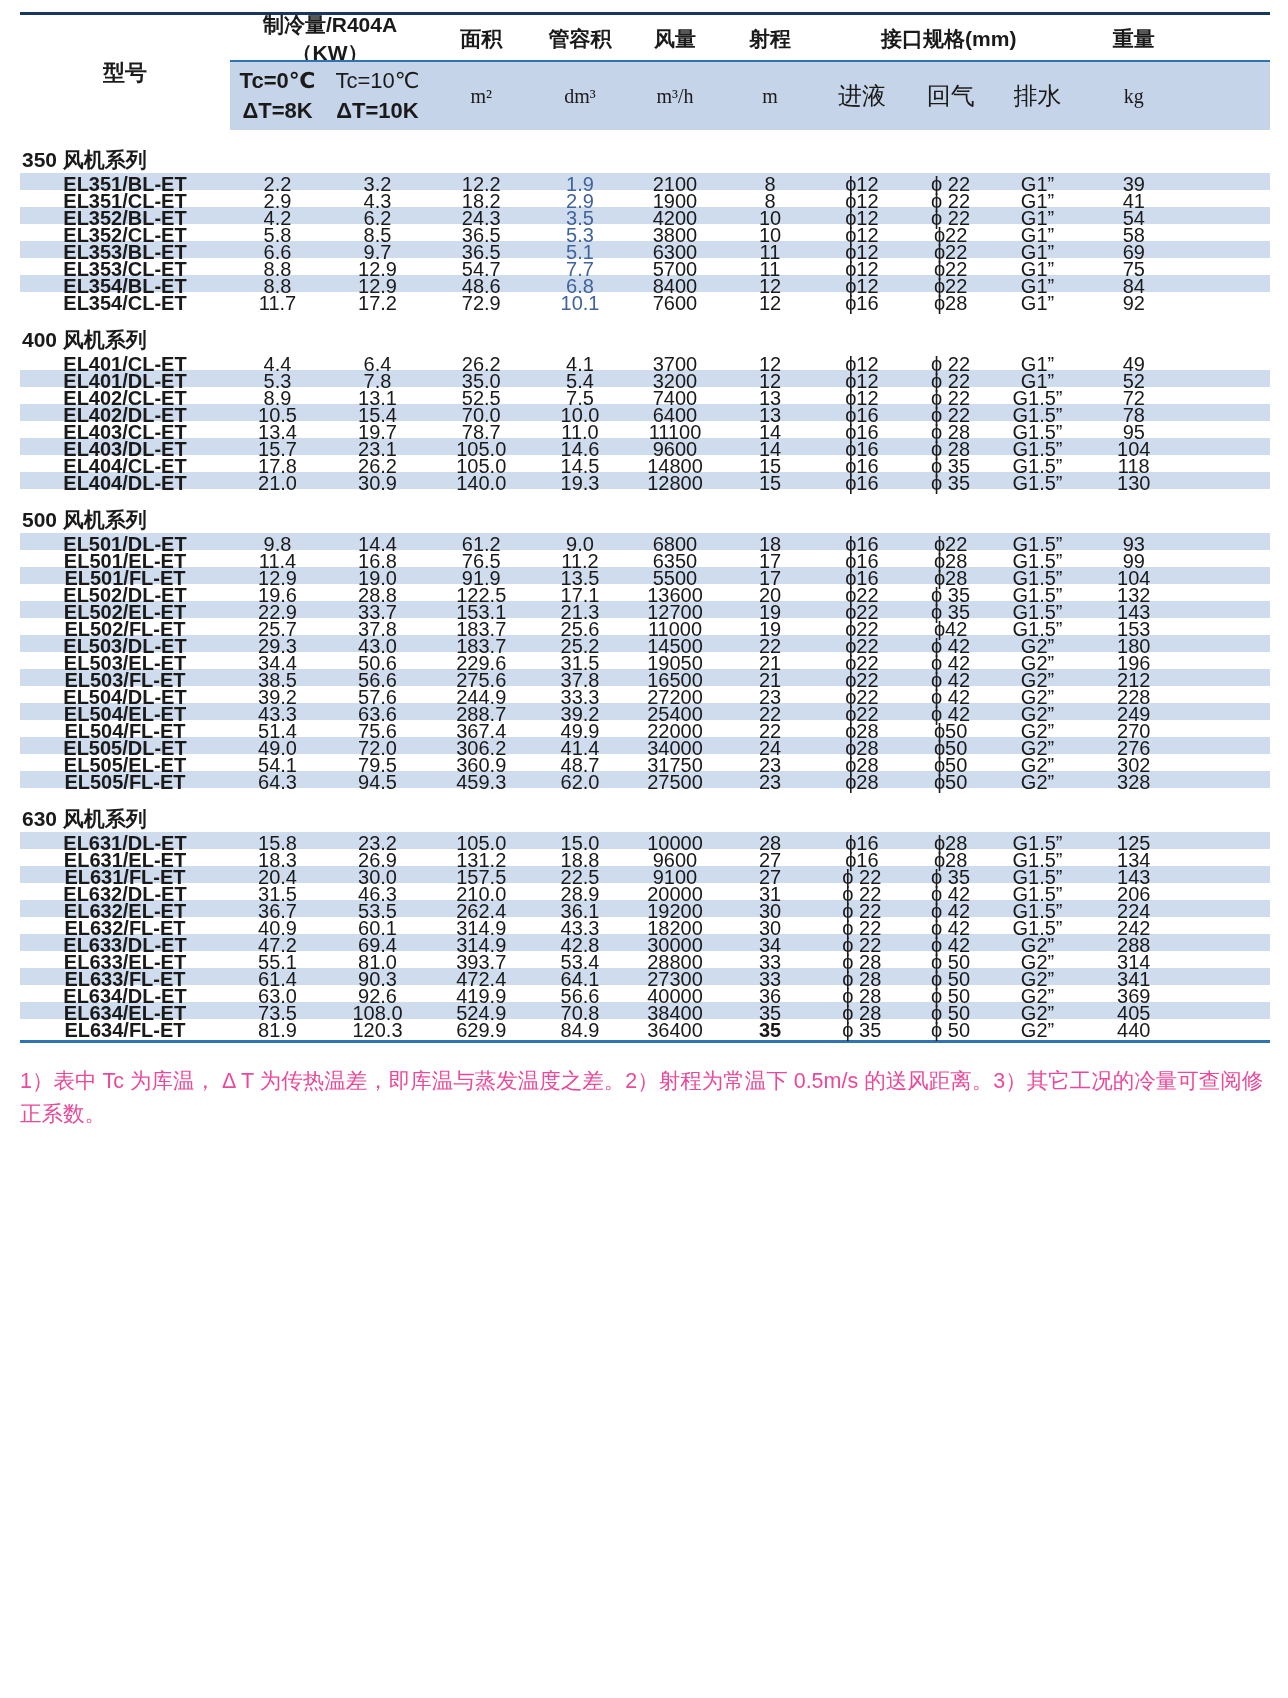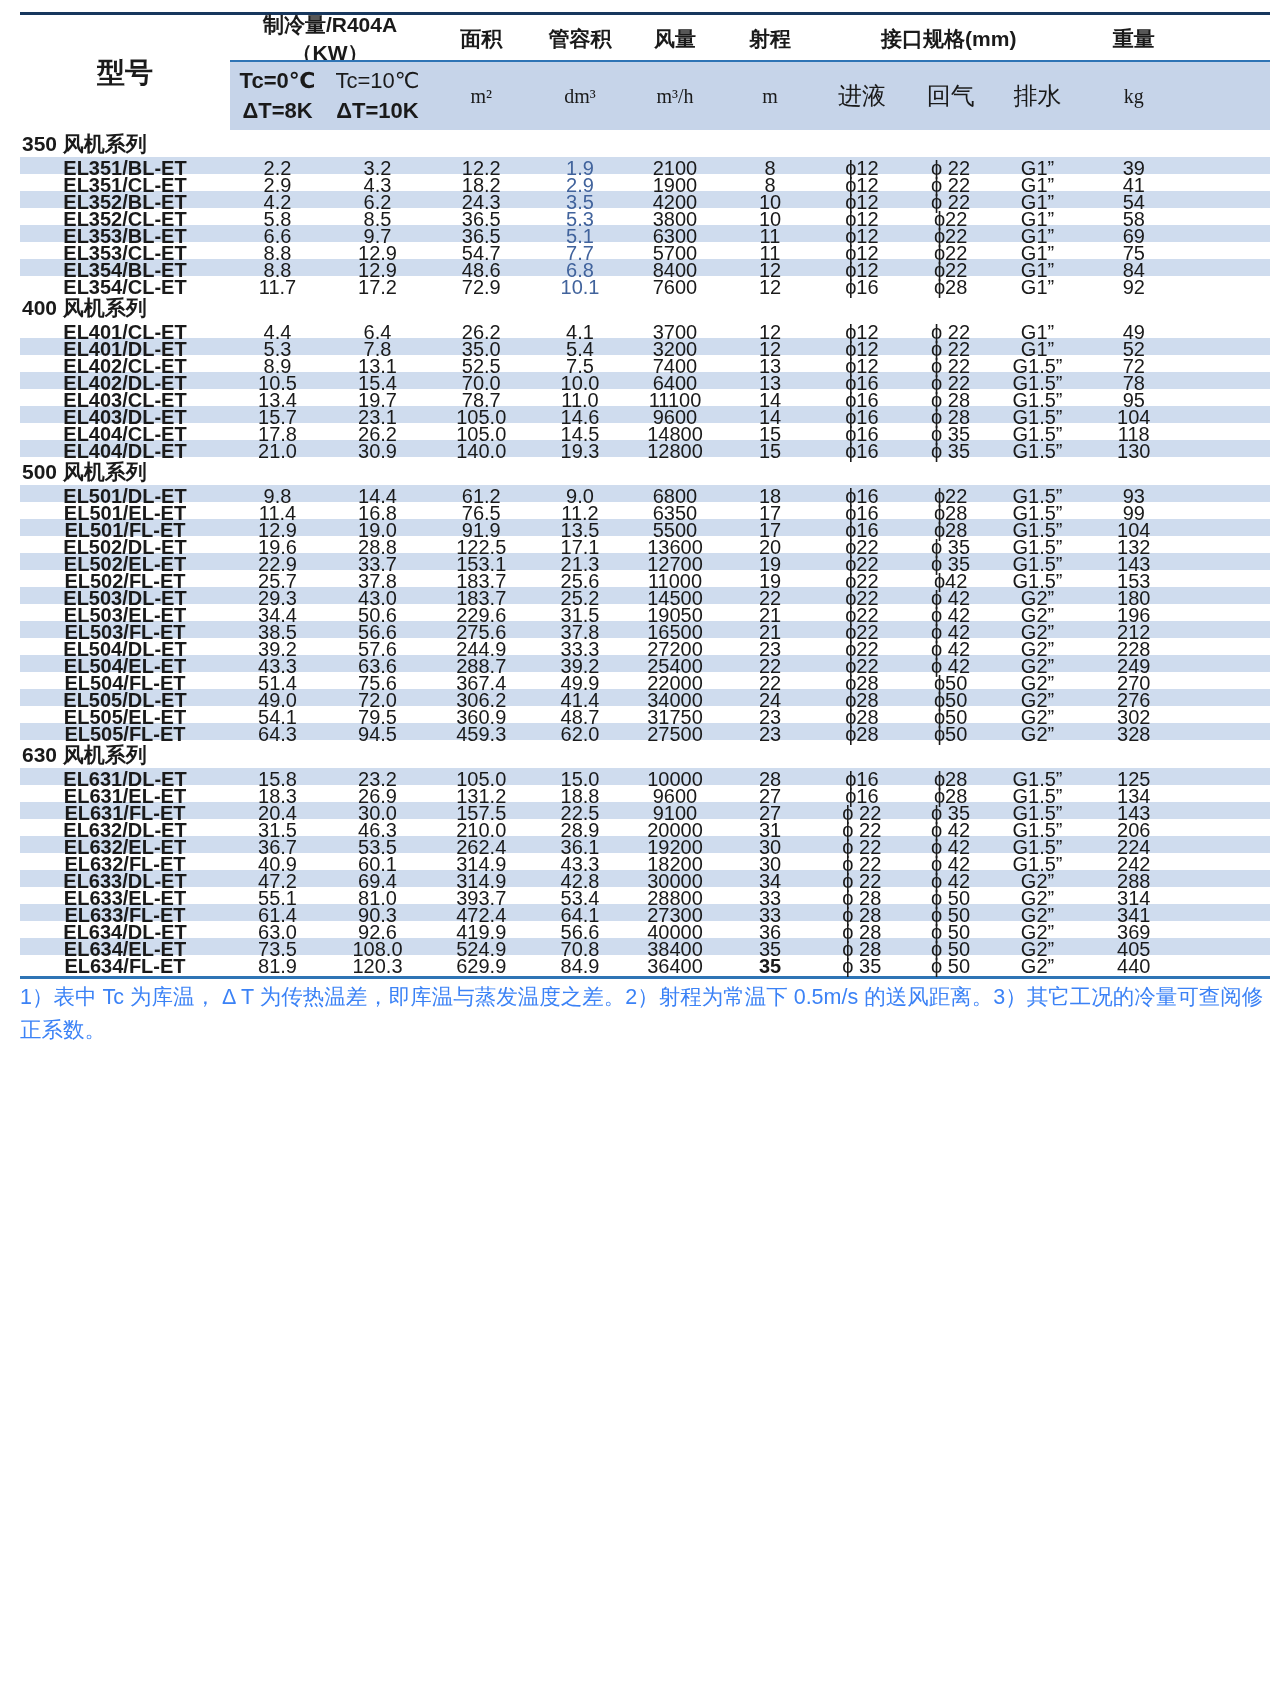"型号" .model-h { font-size: 28px -> 22px }
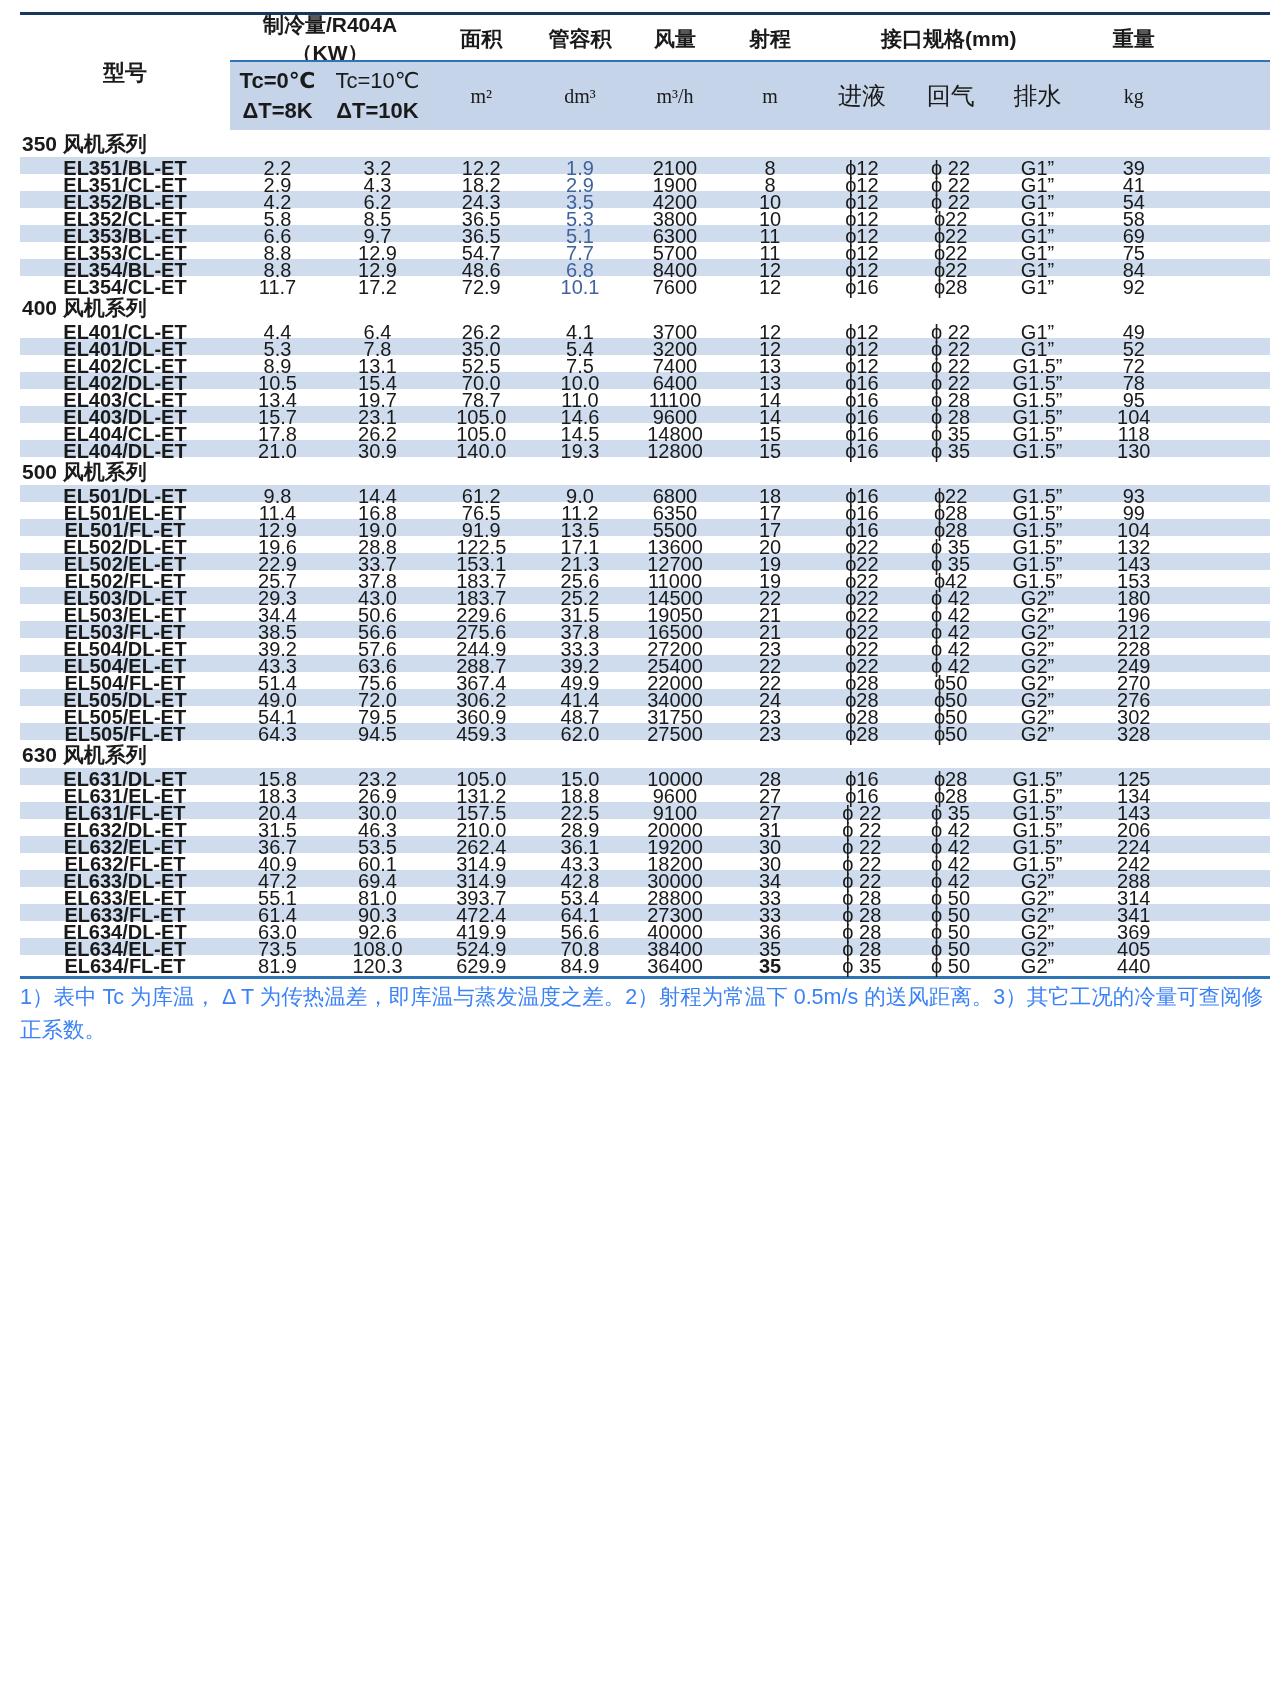"350 风机系列" .section-title { margin-top: 2px -> 18px }
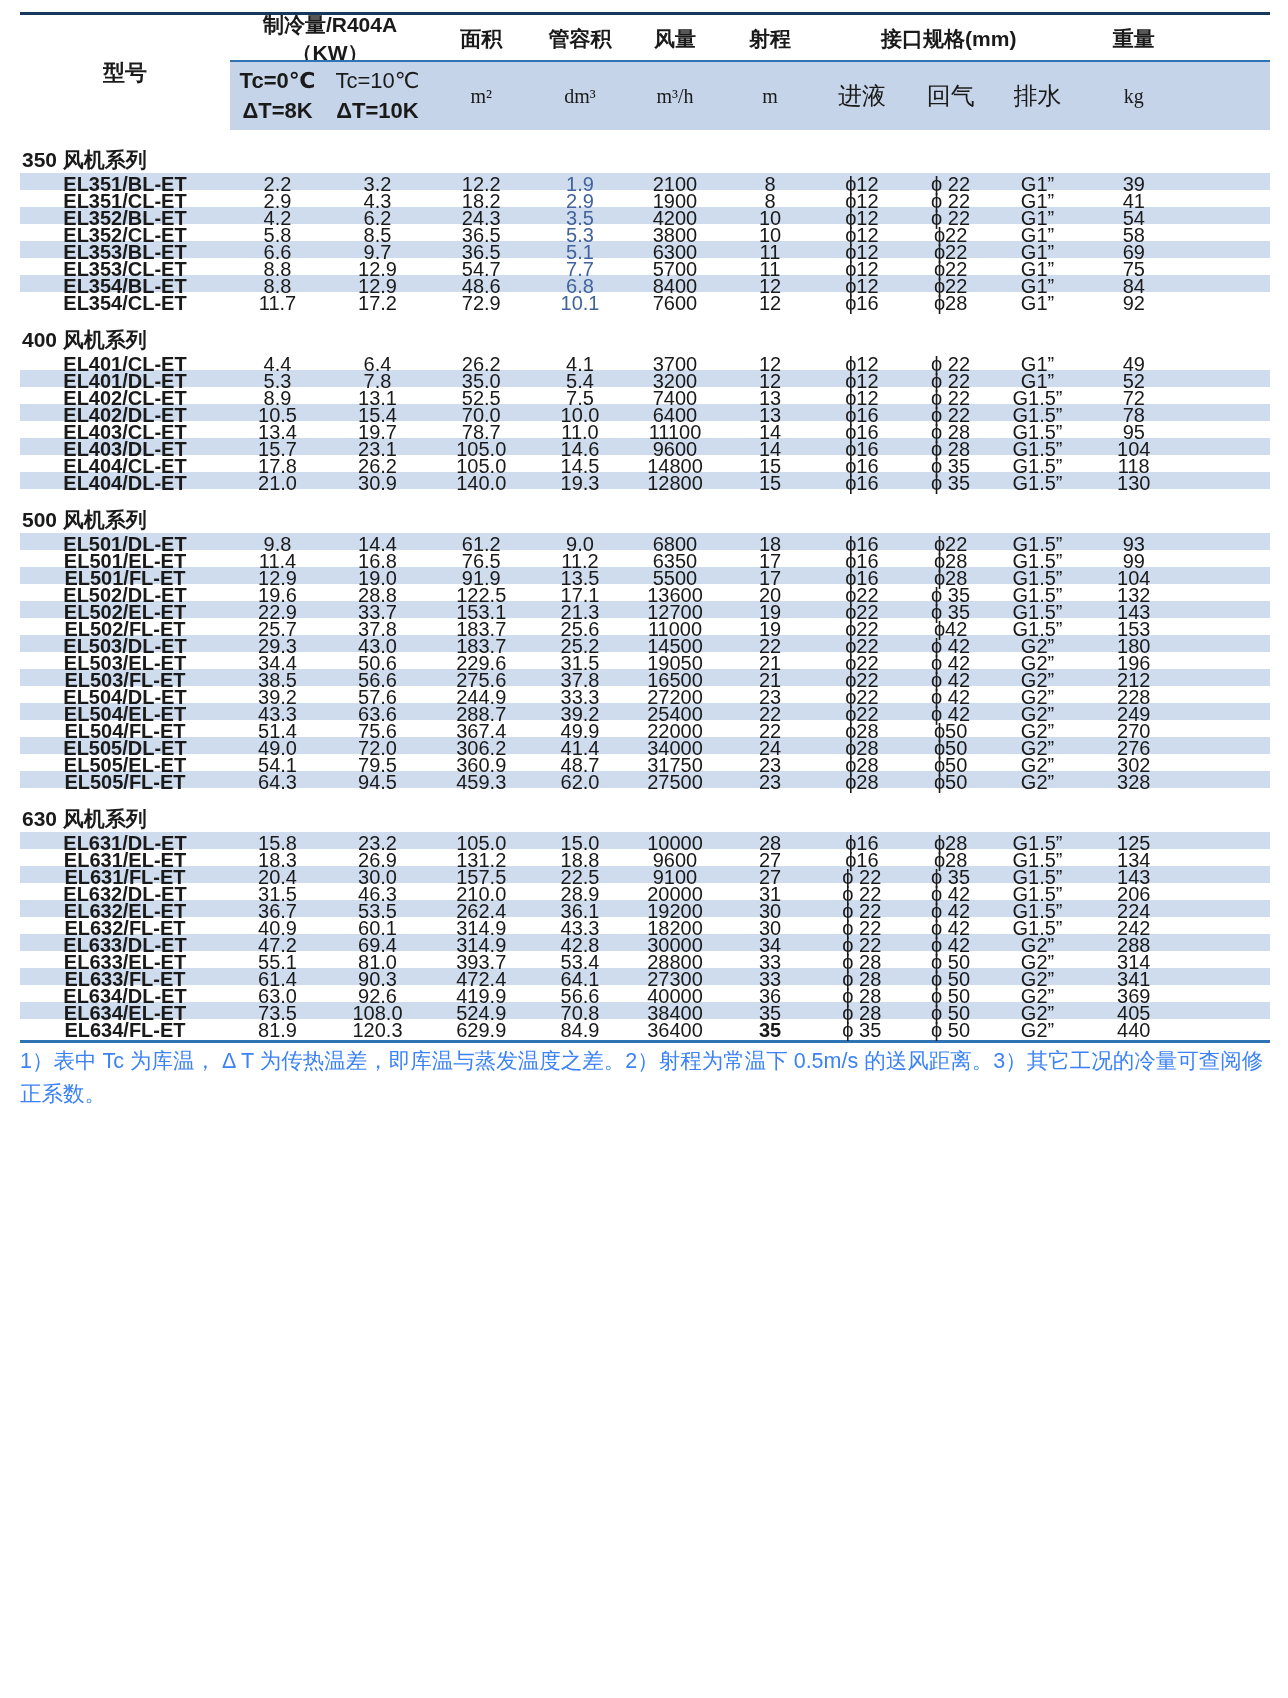"1）表中 Tc 为库温， Δ T" .footnote { color: #3b82f6 -> #ec4899; padding-top: 2px -> 22px }
